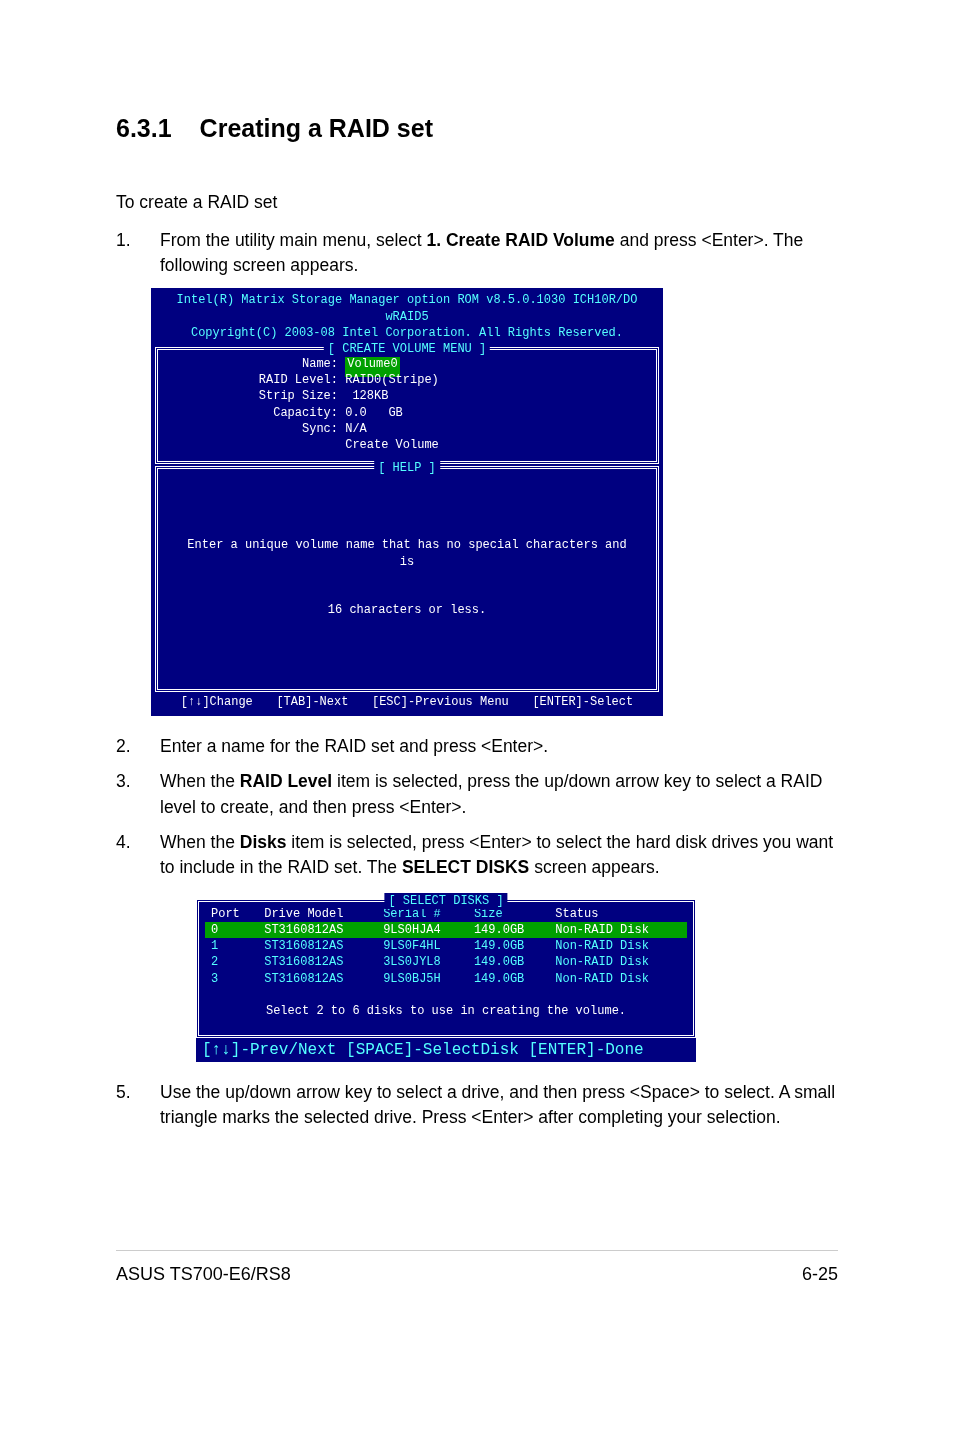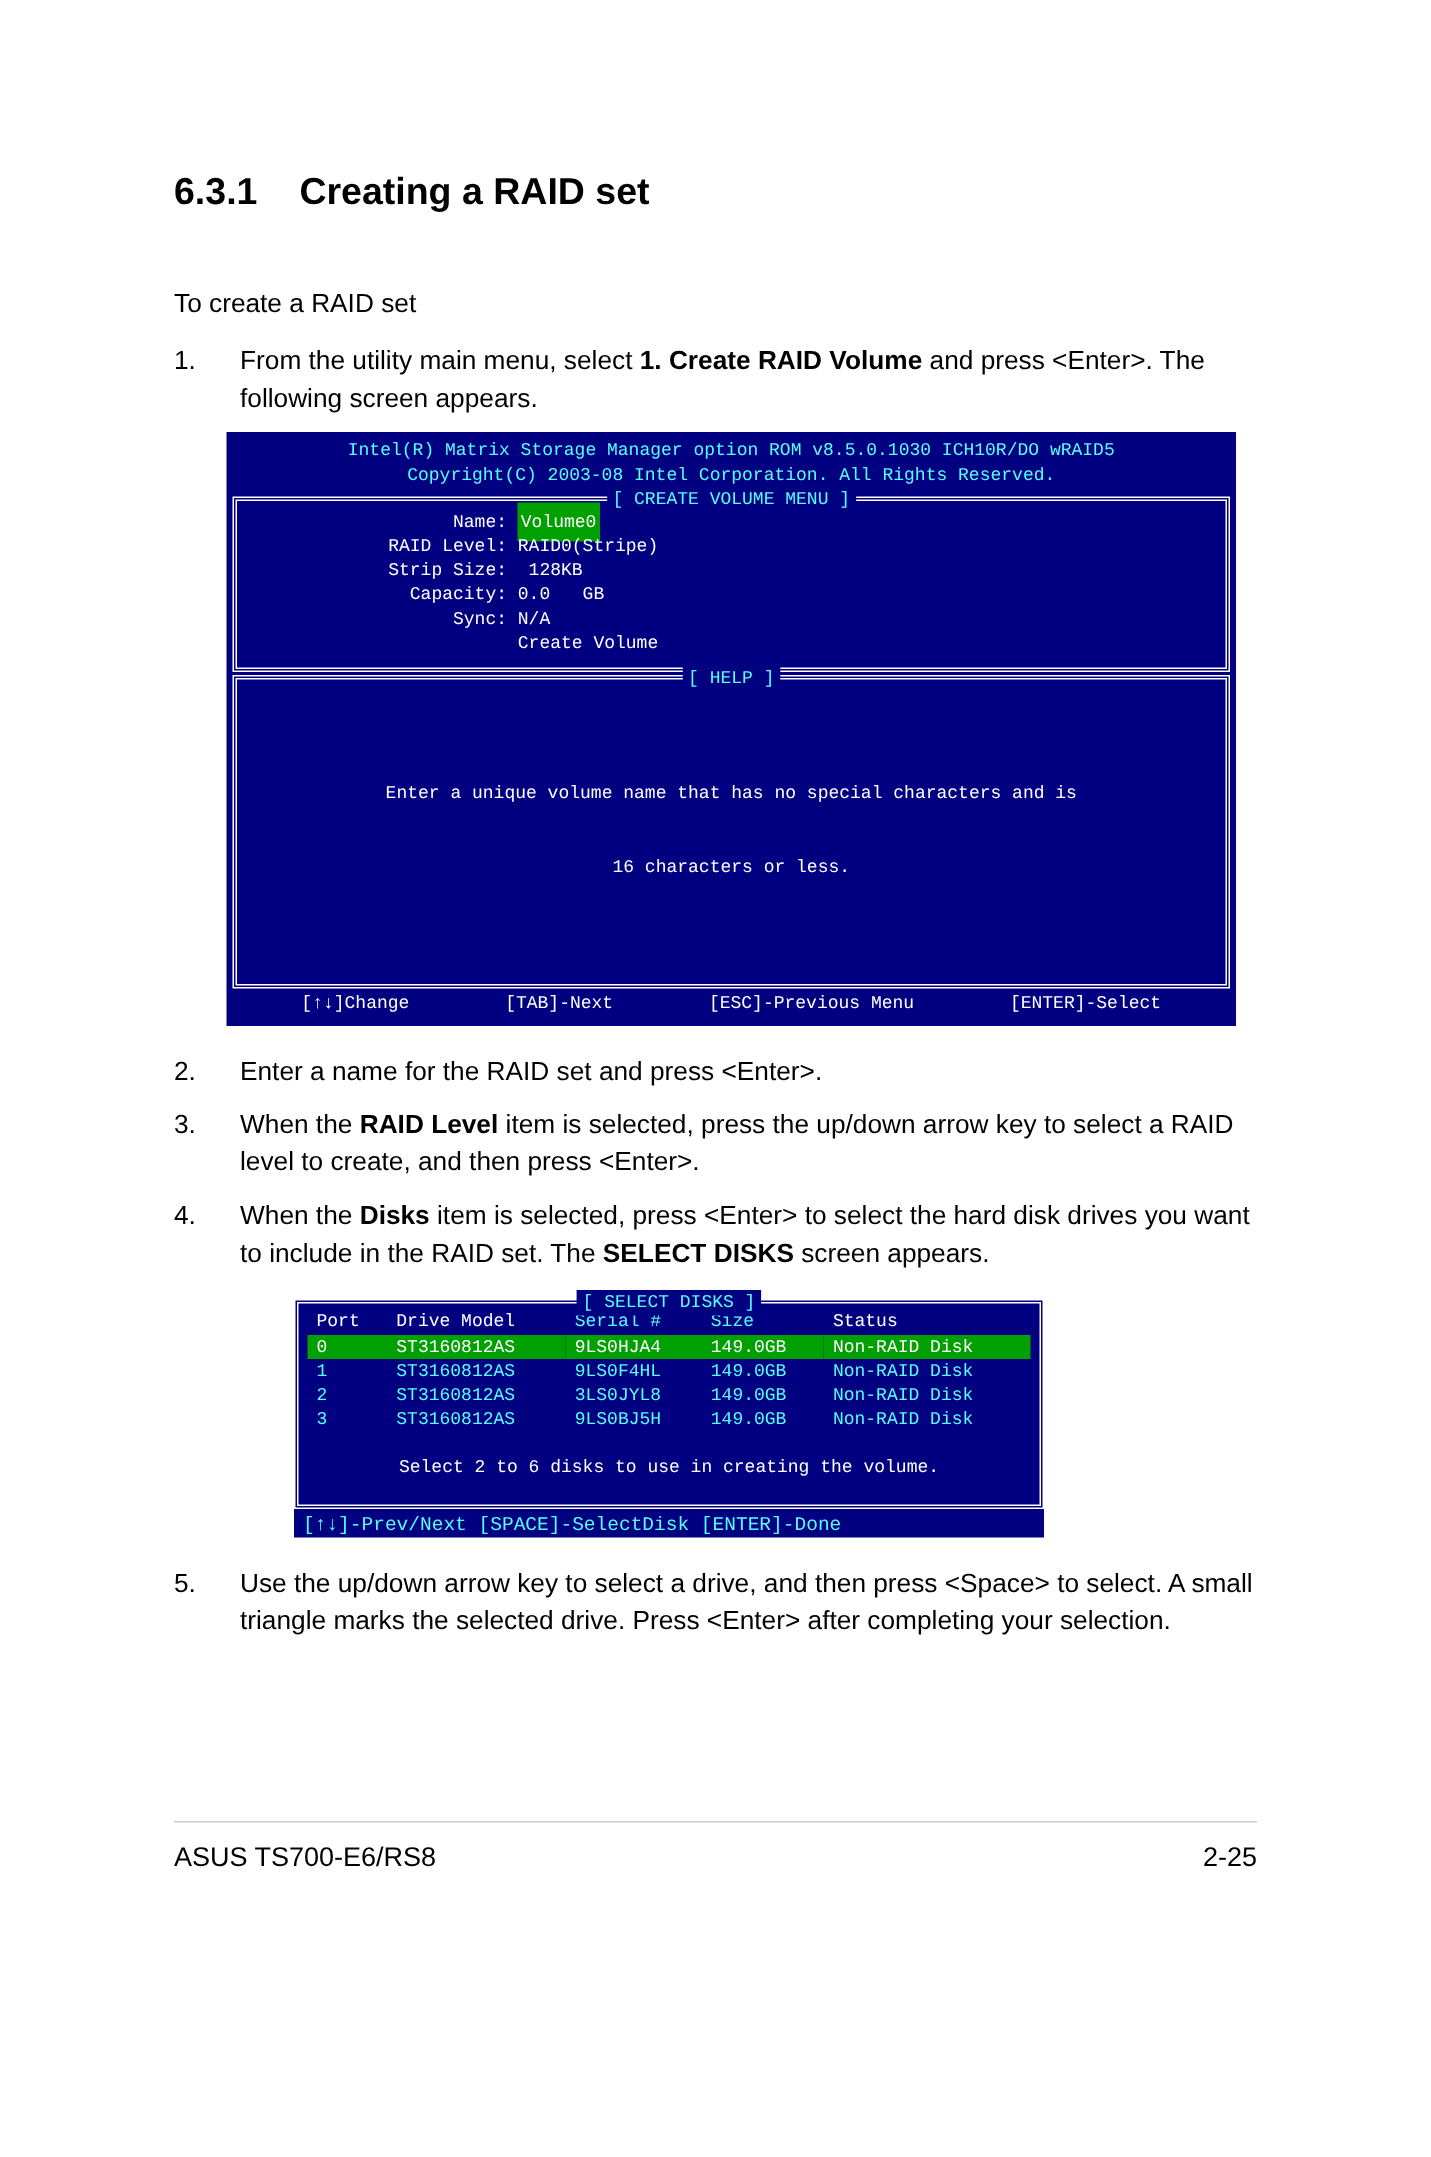"Intel(R) Matrix Storage Manager option" .bios1 { width: 673px -> 512px }
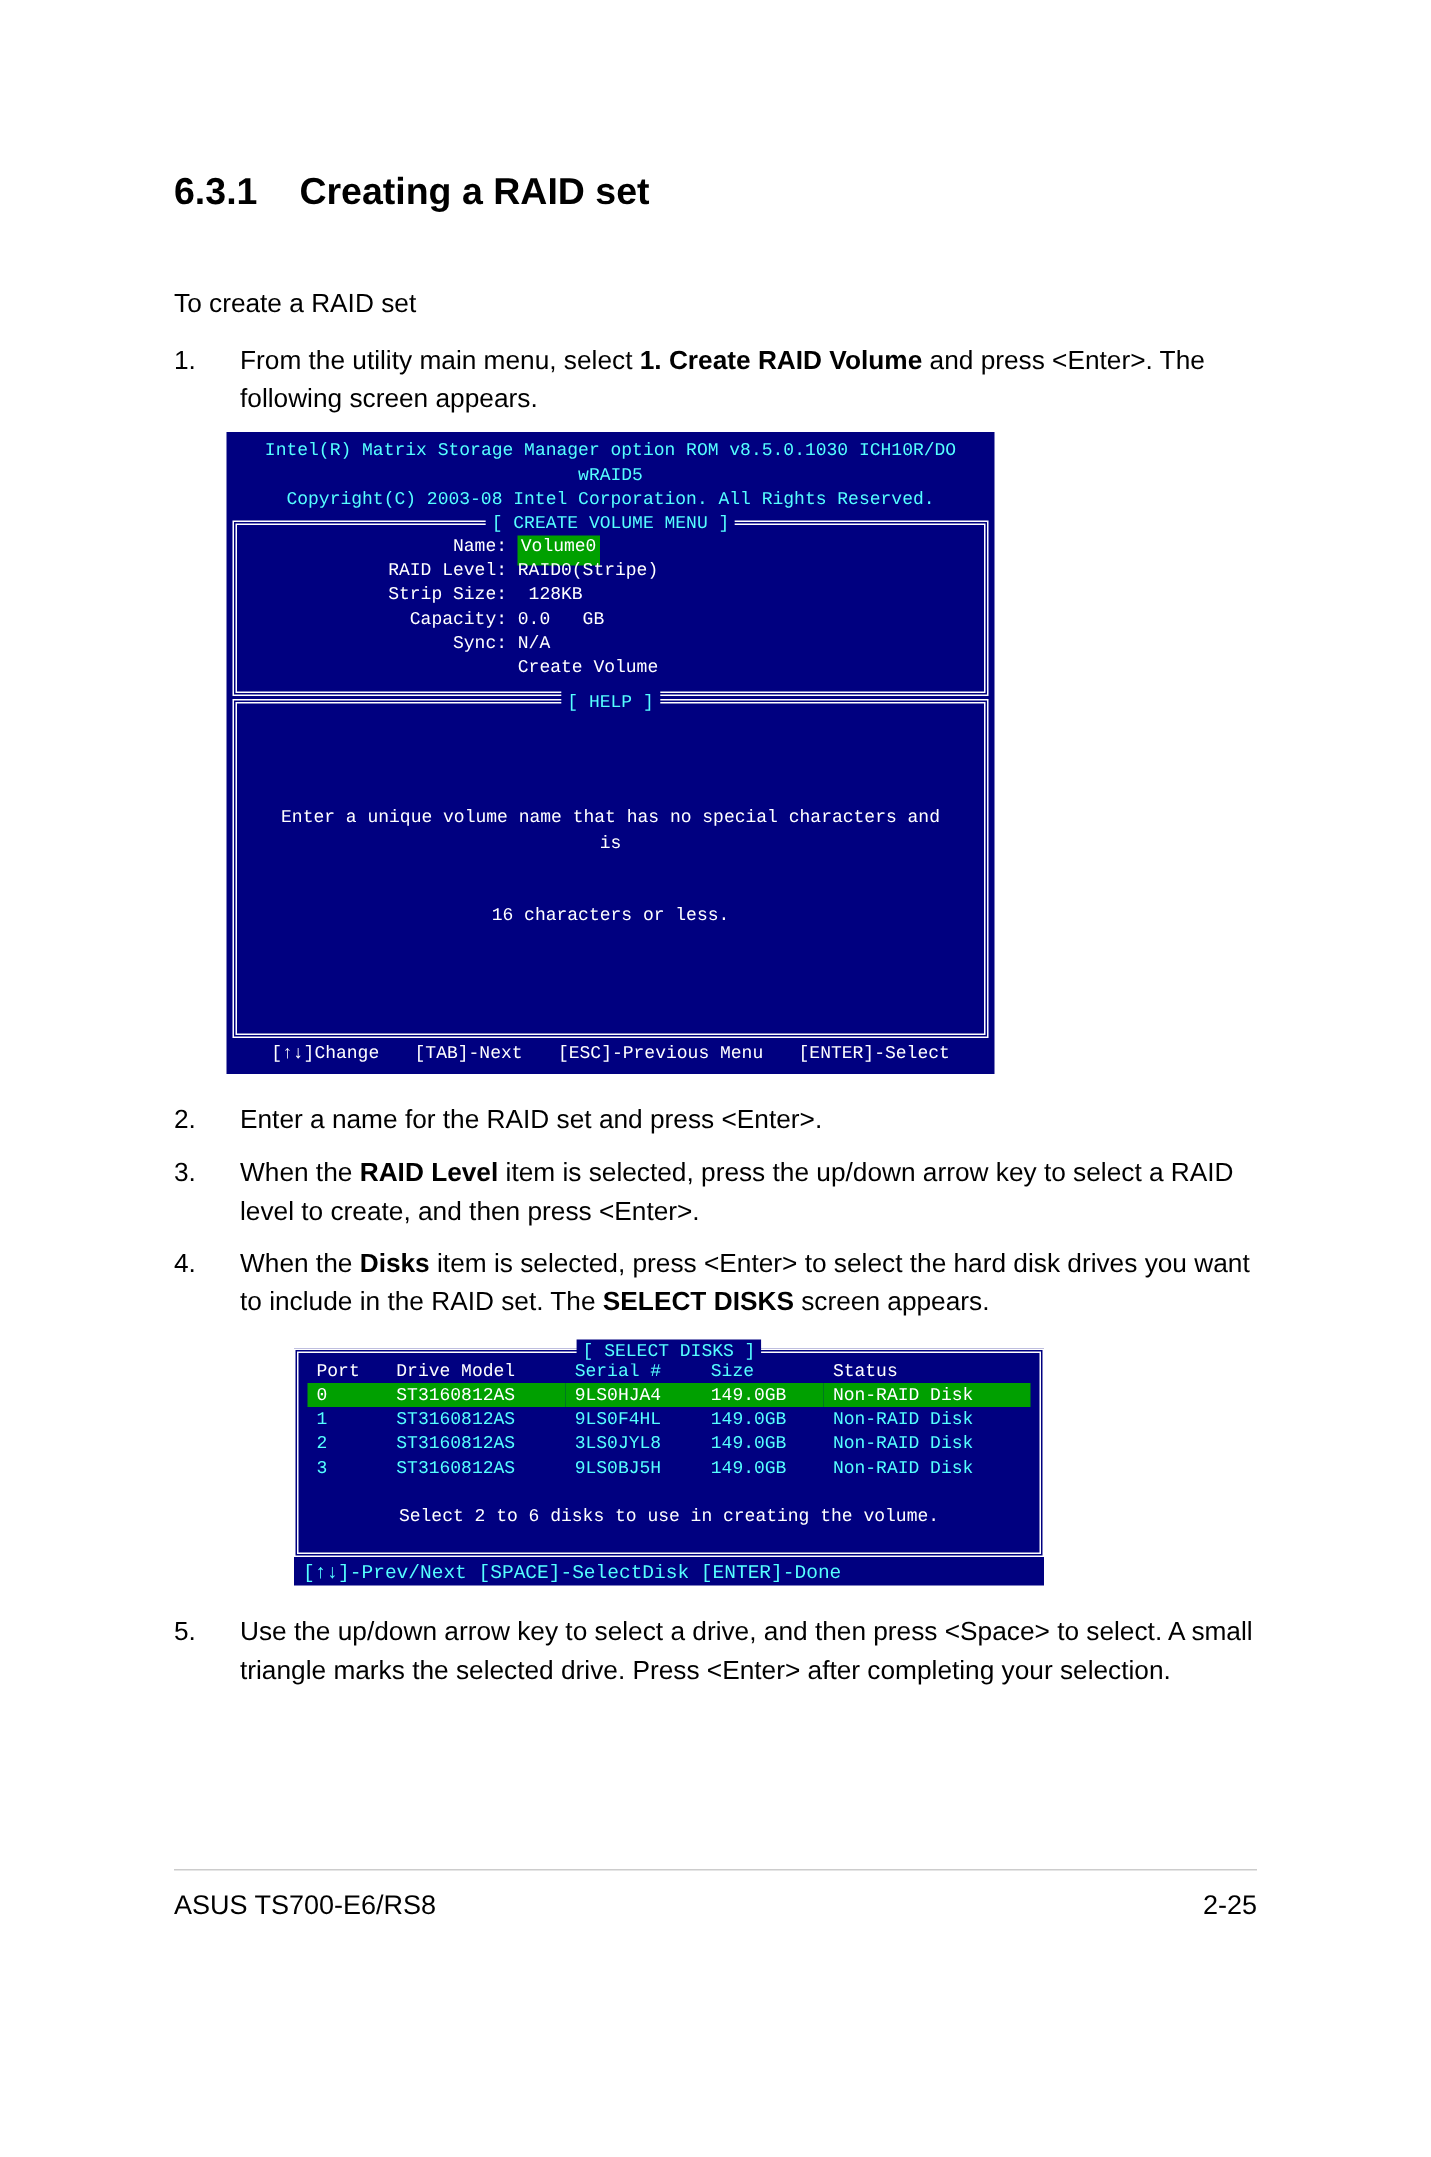"[↑↓]-Prev/Next [SPACE]-SelectDisk" .bios2-footer { font-size: 13px -> 16px }
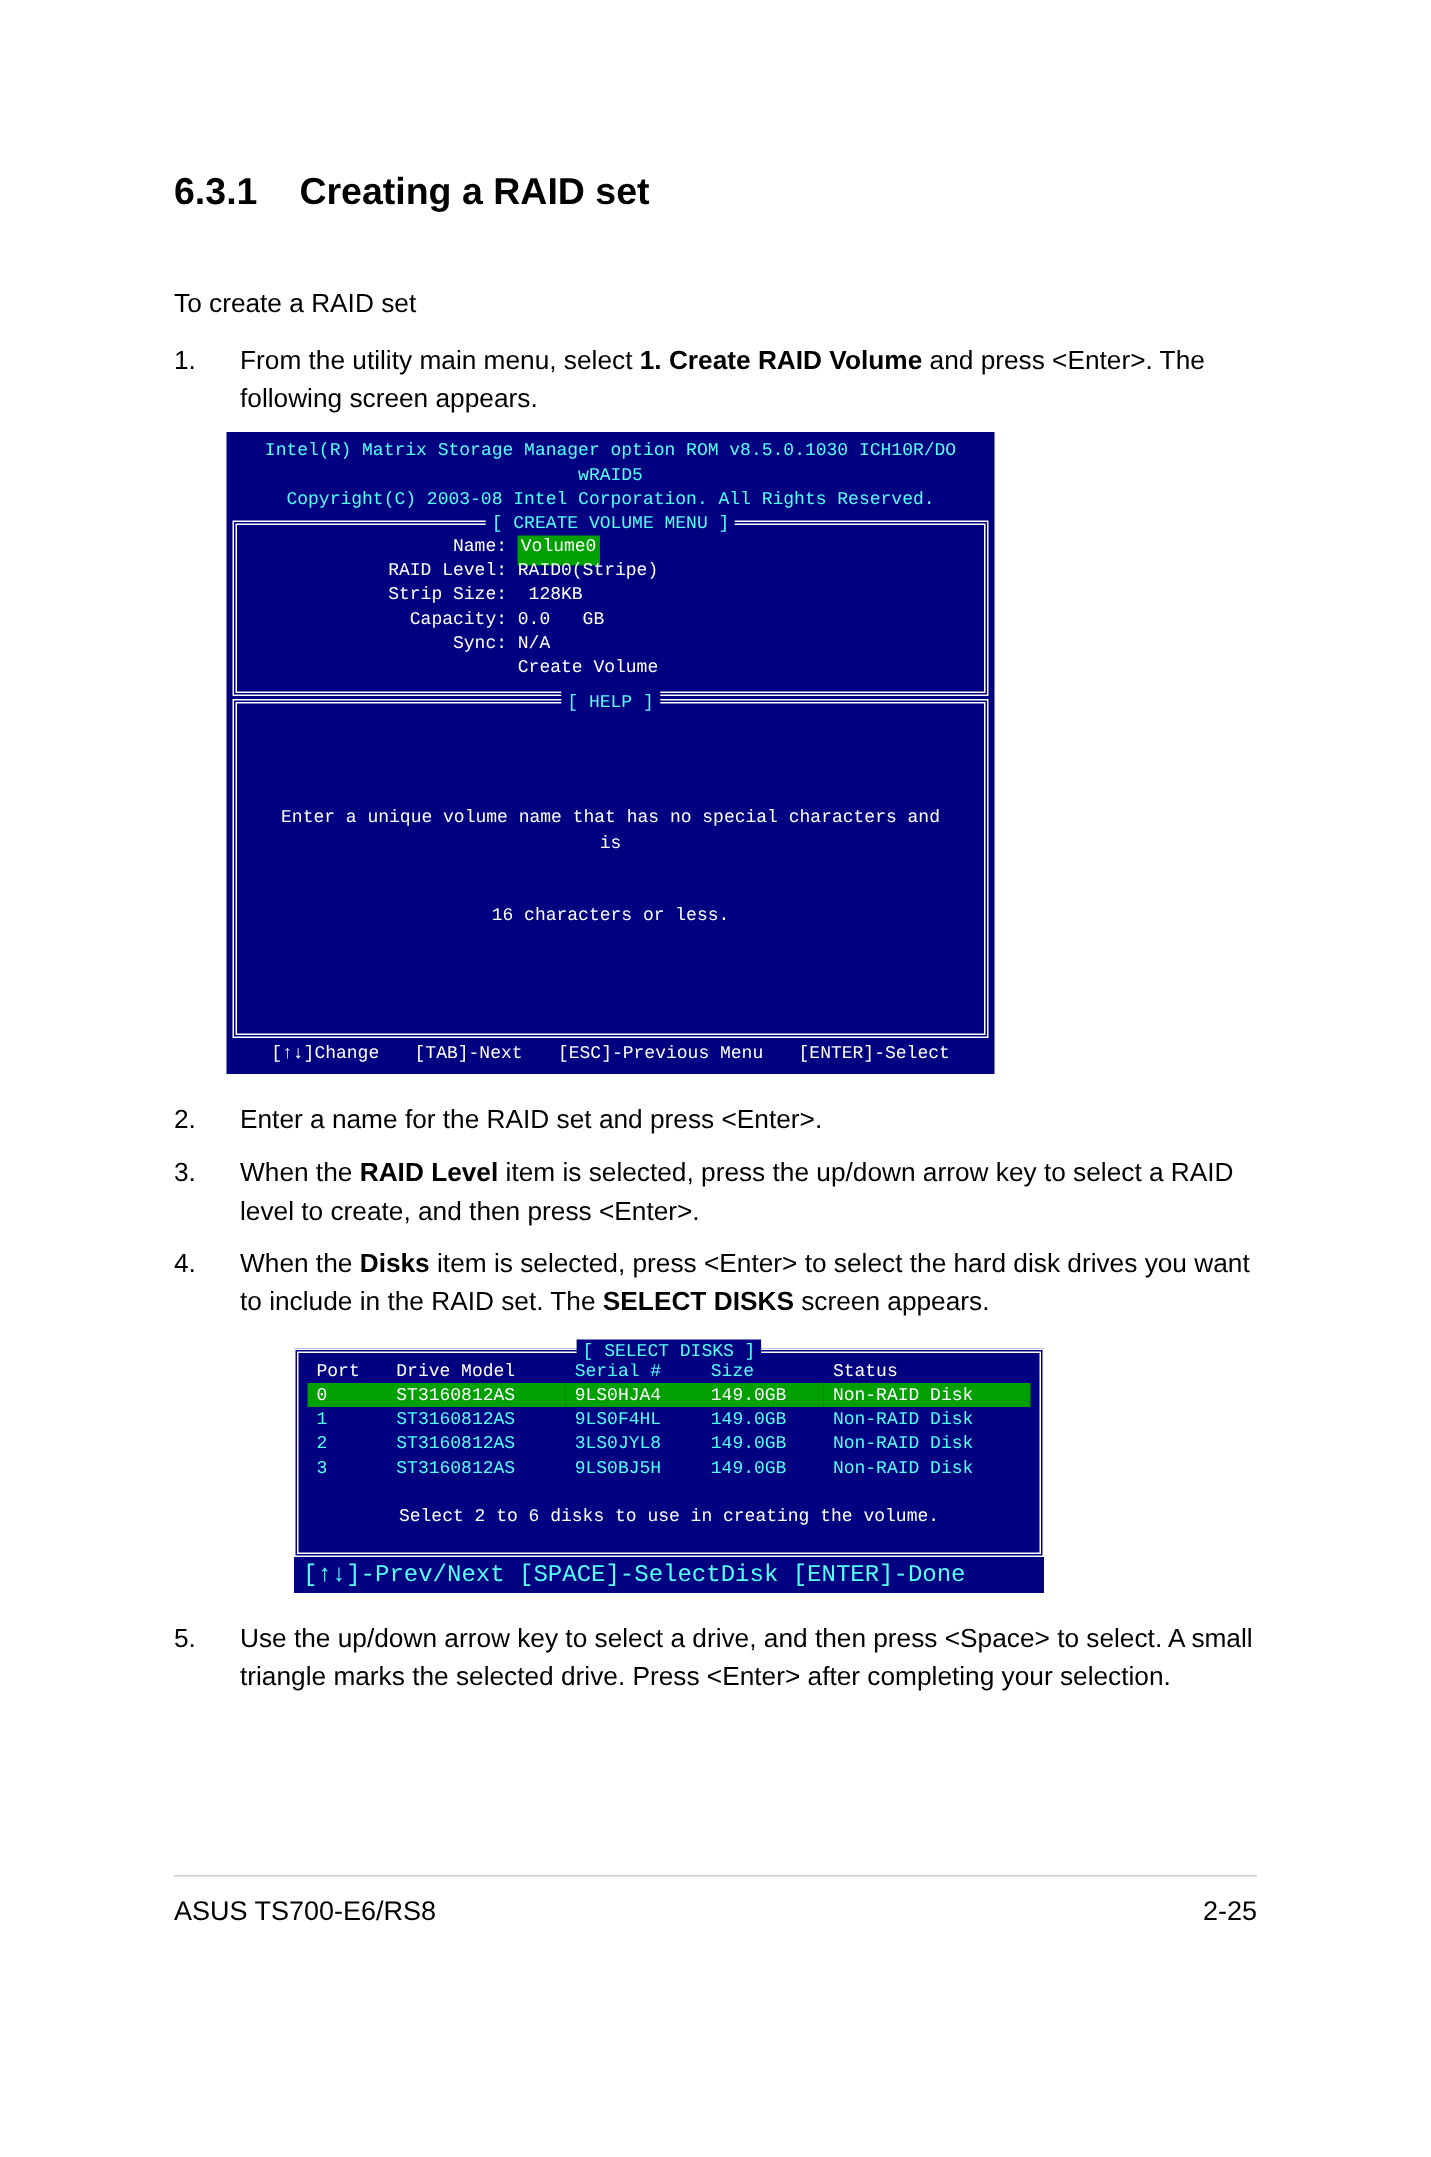"2-25" span { text: 2-25 -> 6-25 }
